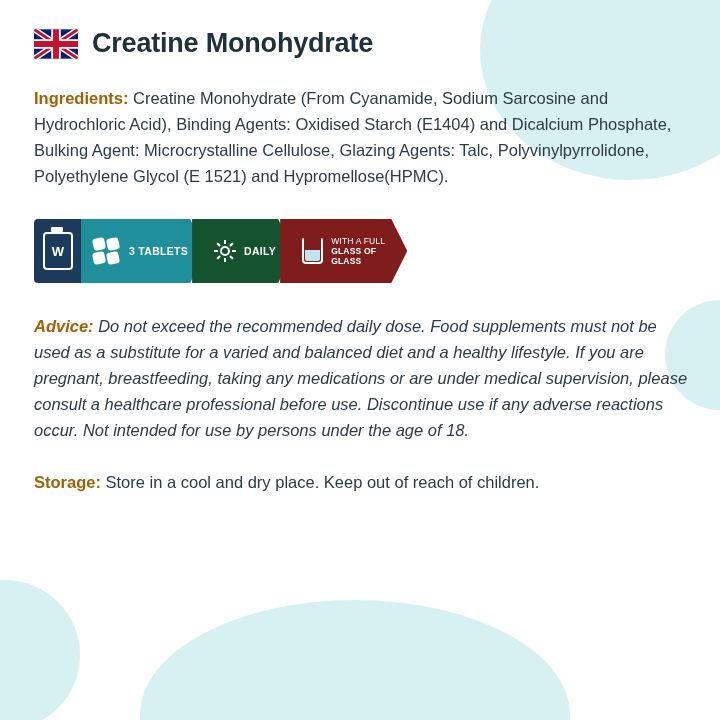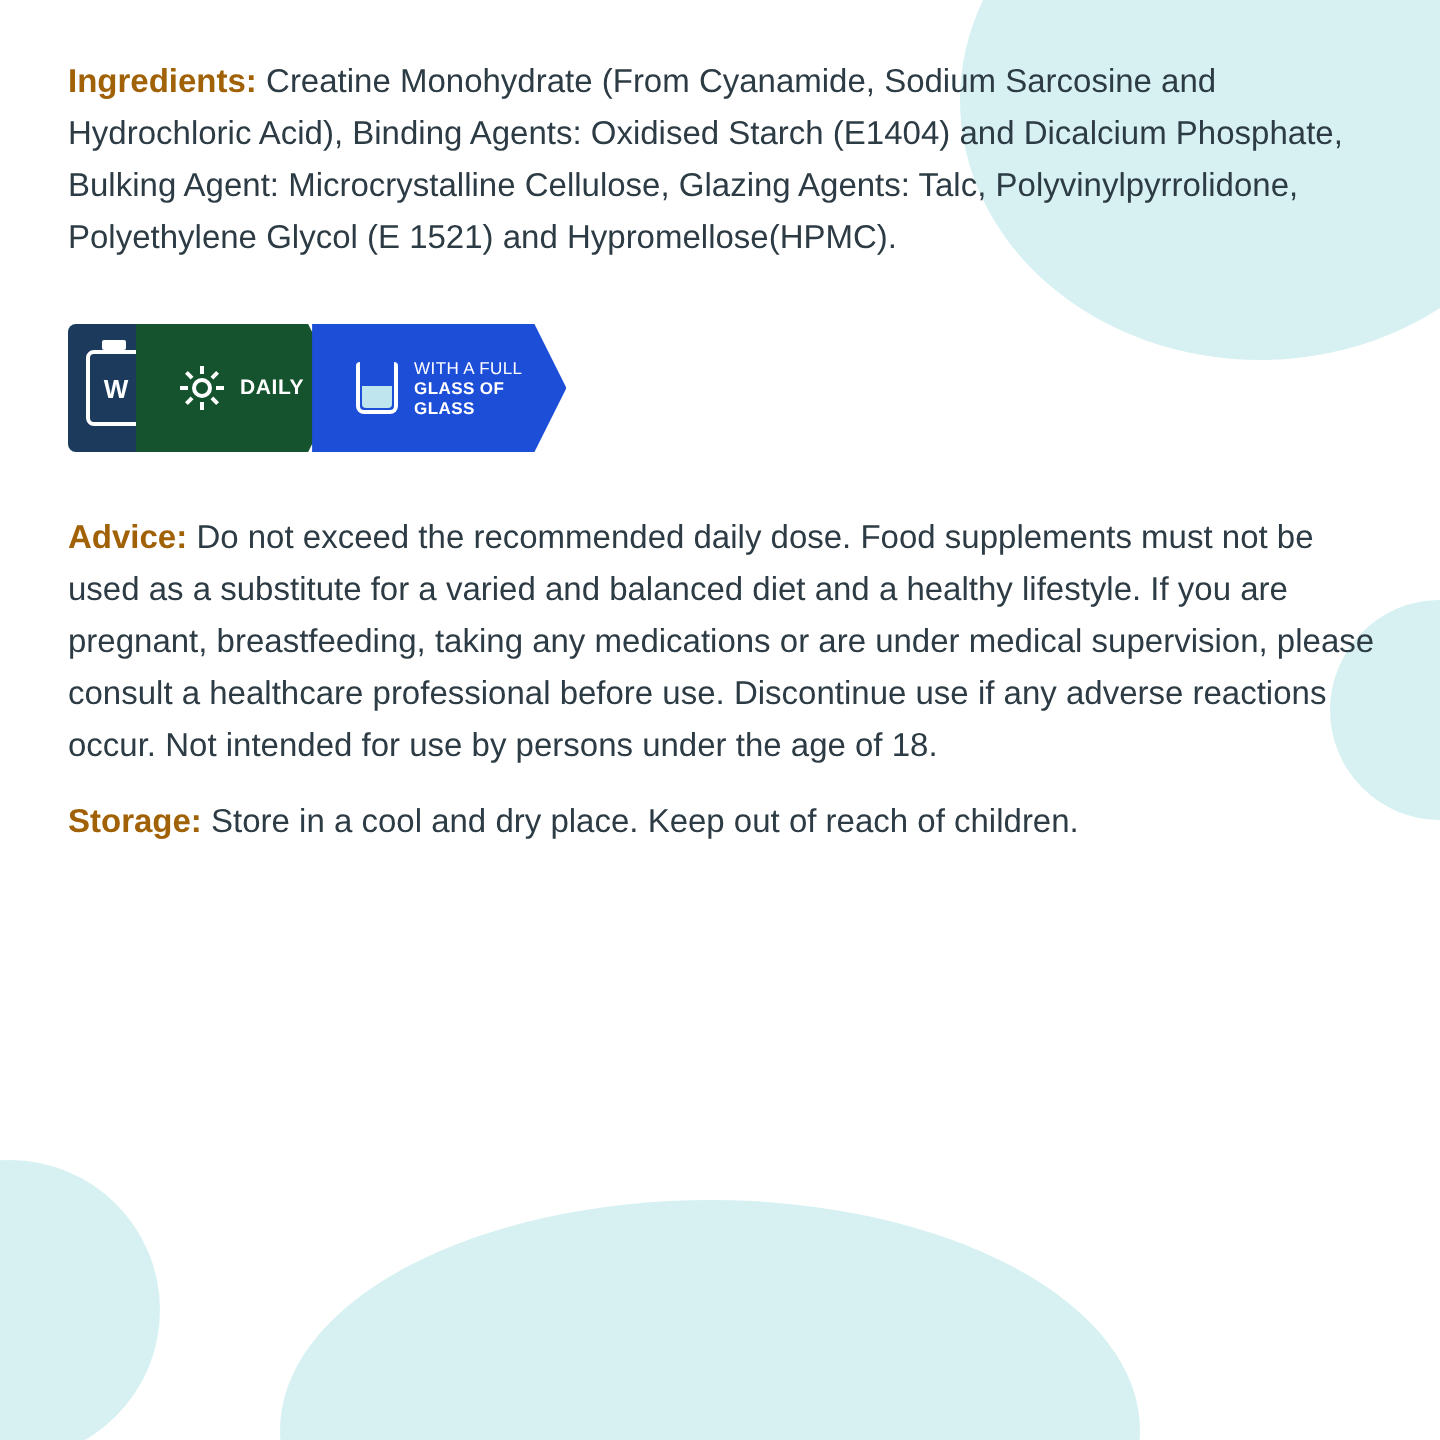"Creatine Monohydrate" div.title-row { html: none -> <div> <svg> <rect></rect> <path></path> <path></path> <path></path> <path></path> </svg> <div>Creatine Monohydrate</div> </div> }
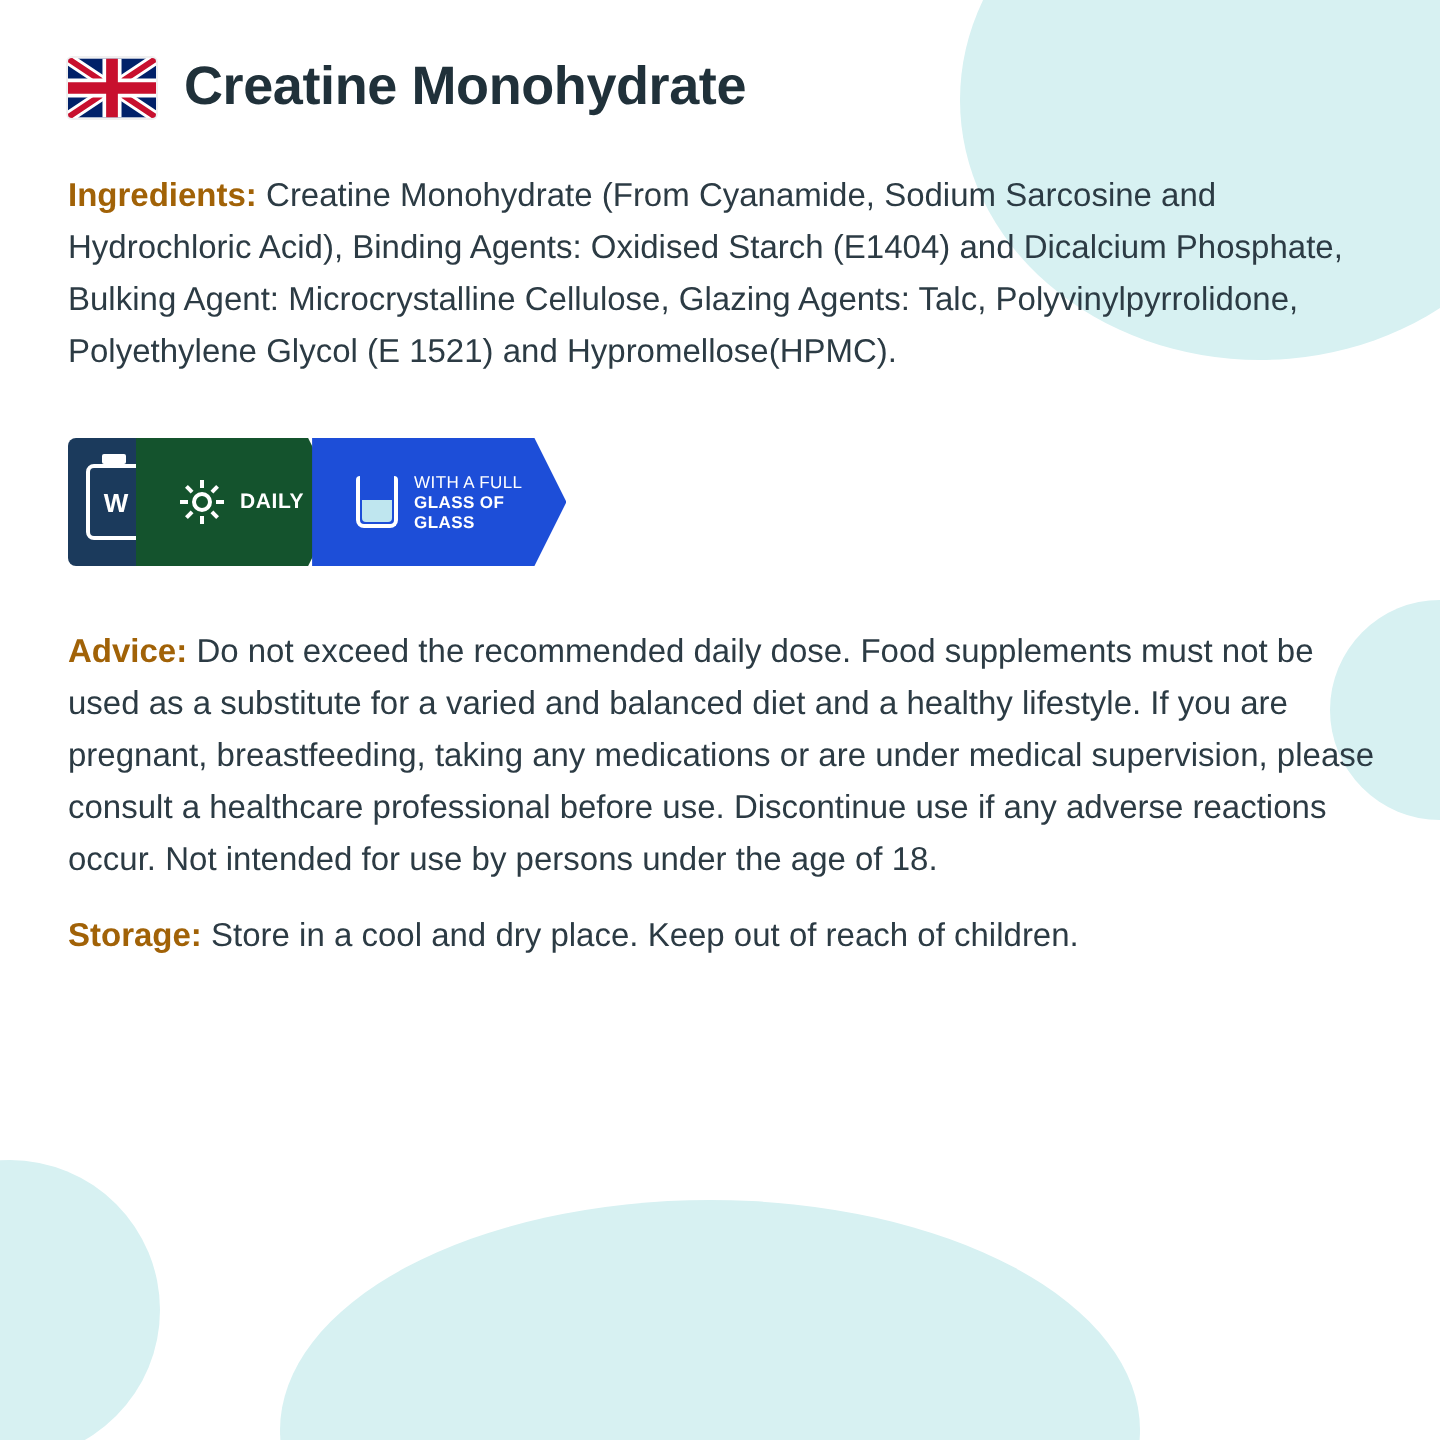"WITH A FULL" .chev.c3 { background: #1d4ed8 -> #7f1d1d }
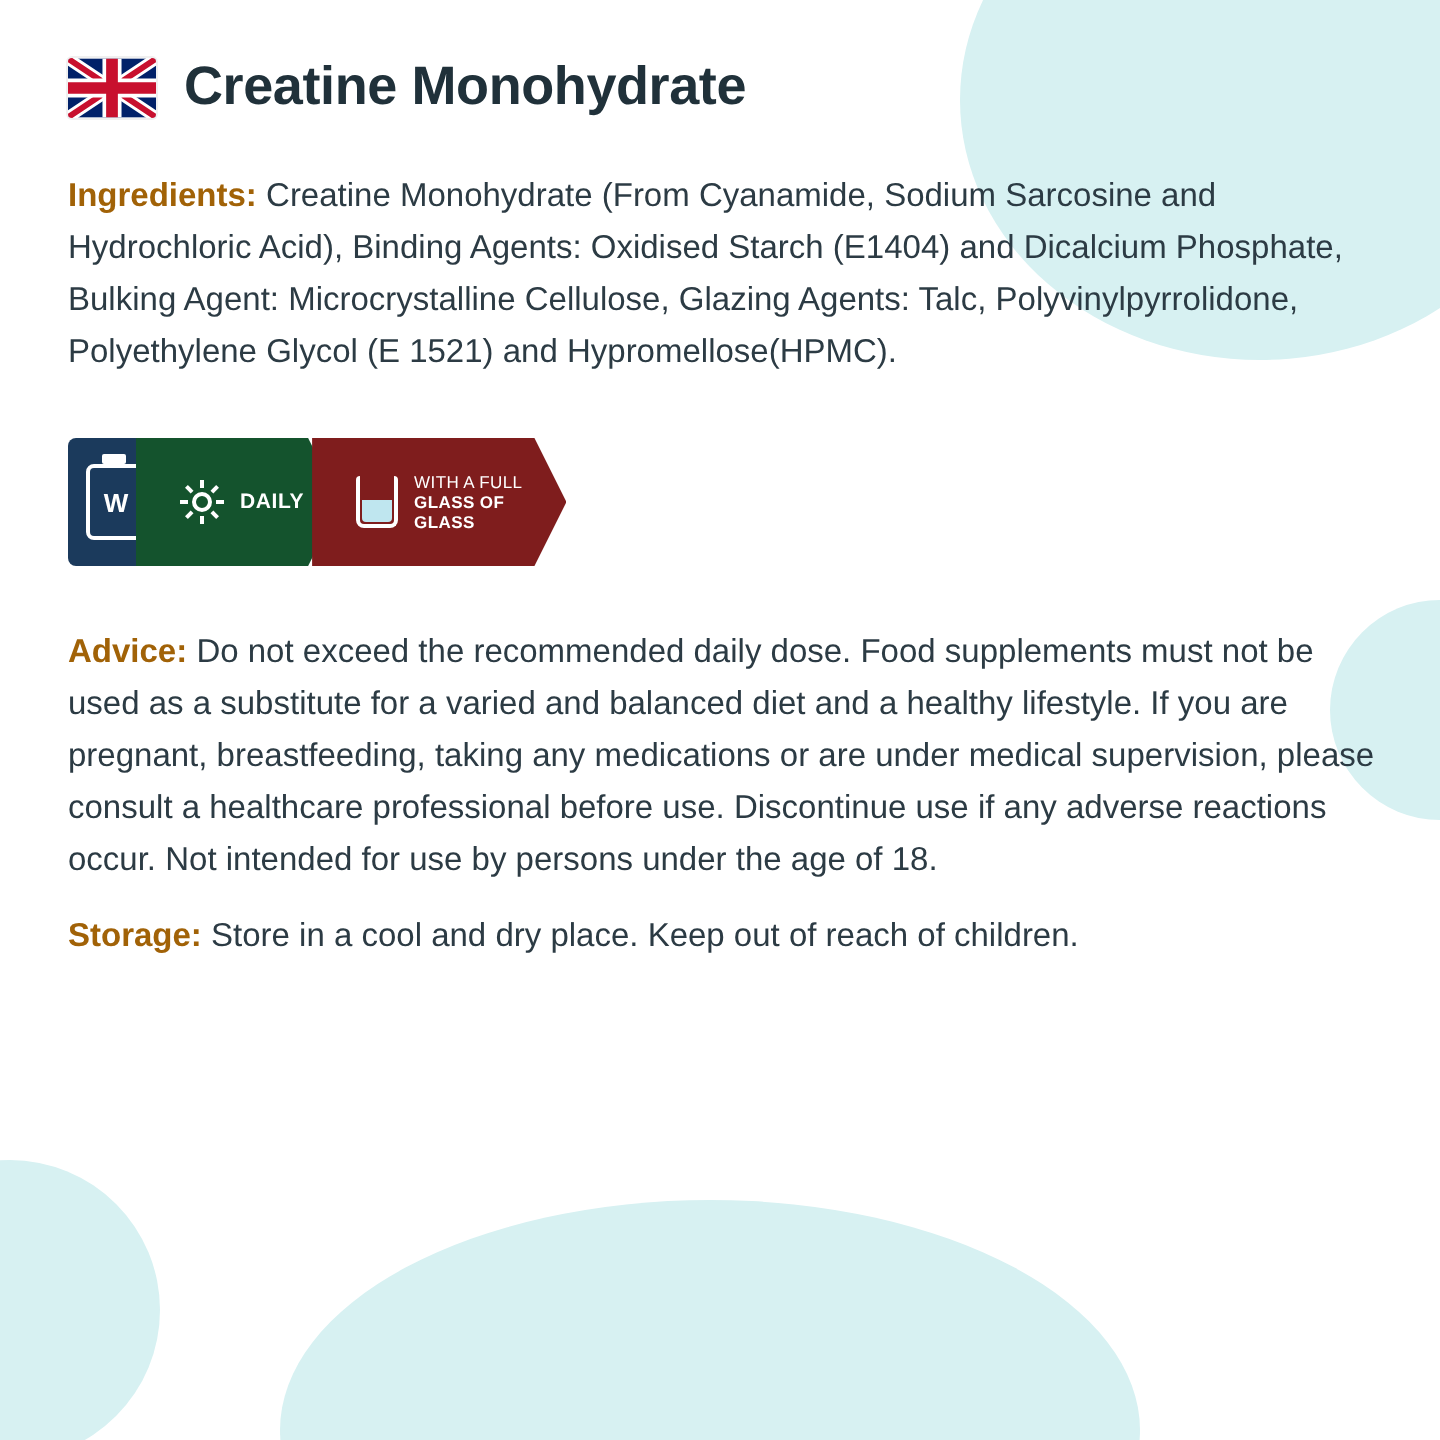"3 TABLETS" div.chev { html: none -> <div> <div> <i></i> <i></i> <i></i> <i></i> </div> <div>3 TABLETS</div> </div> }
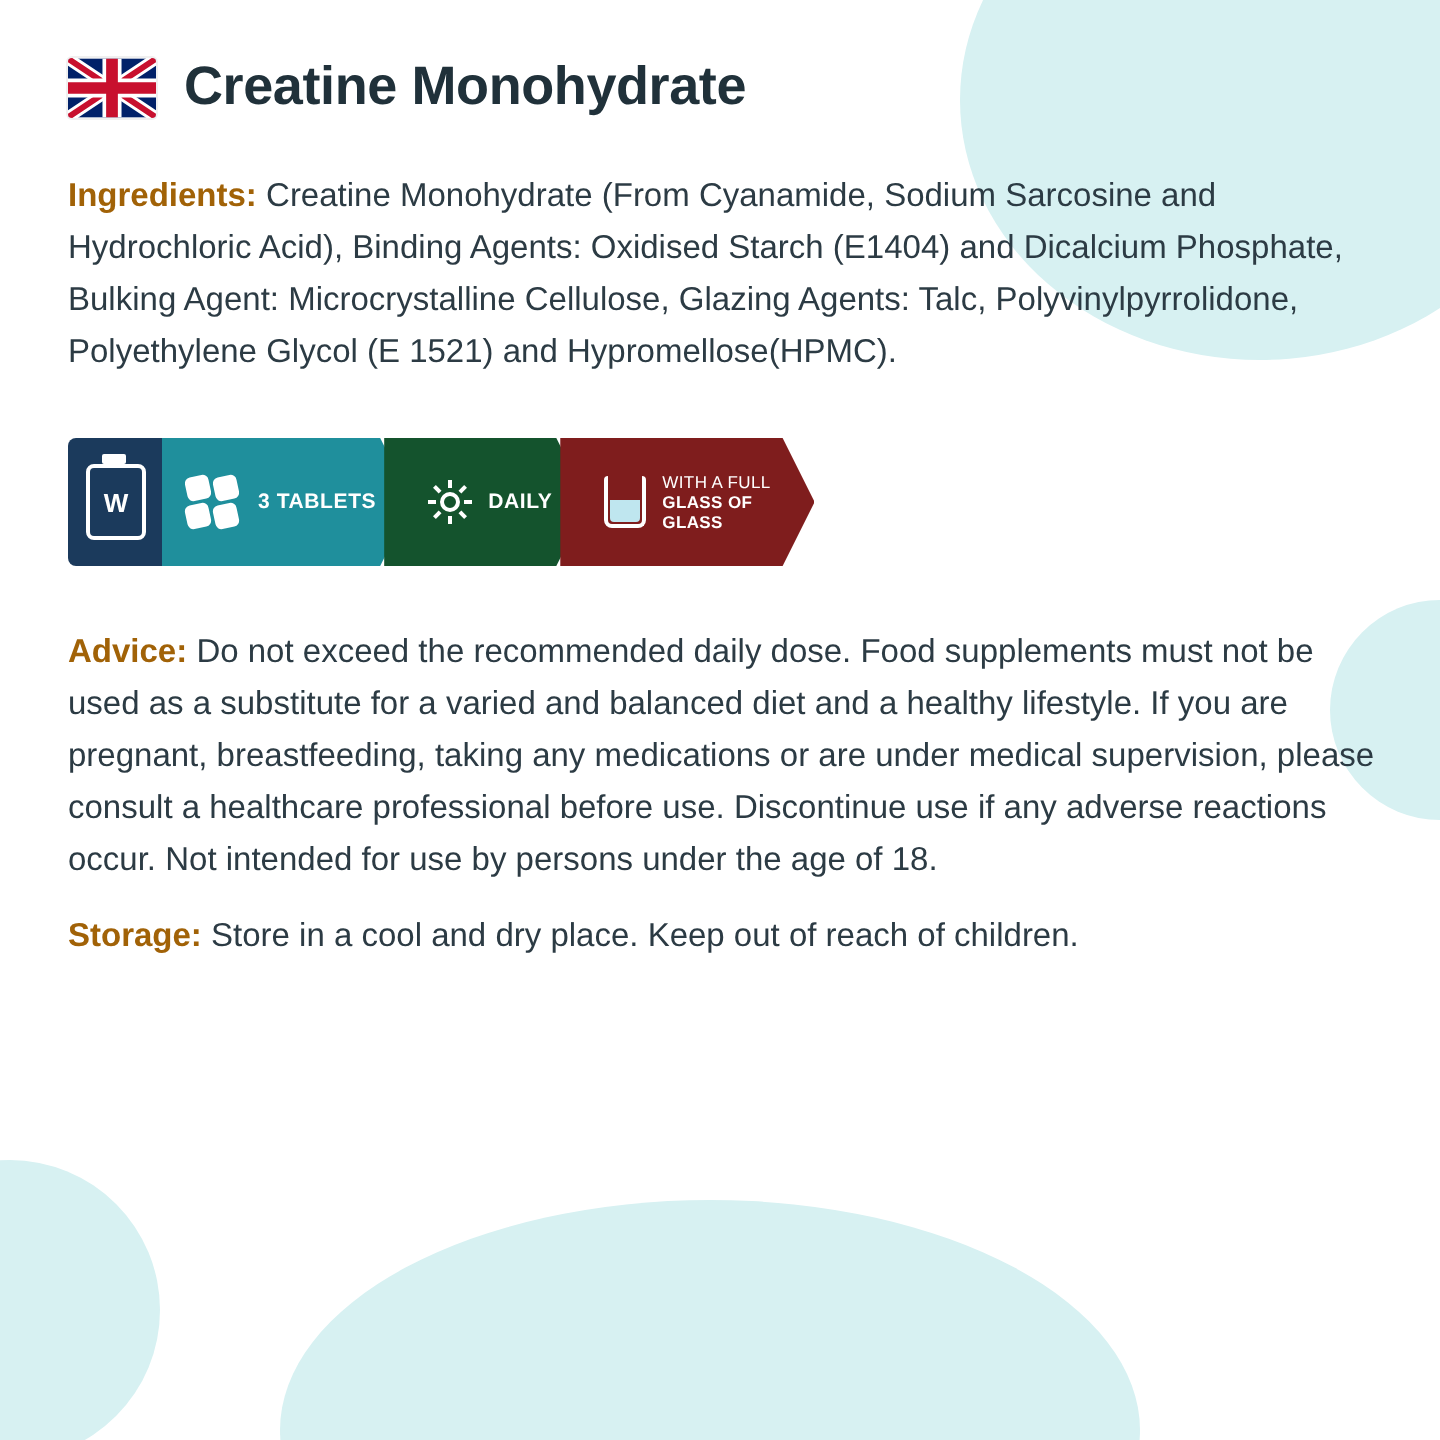"Advice: Do not exceed the" .para.advice { font-style: none -> italic; margin-bottom: 12px -> 26px }
